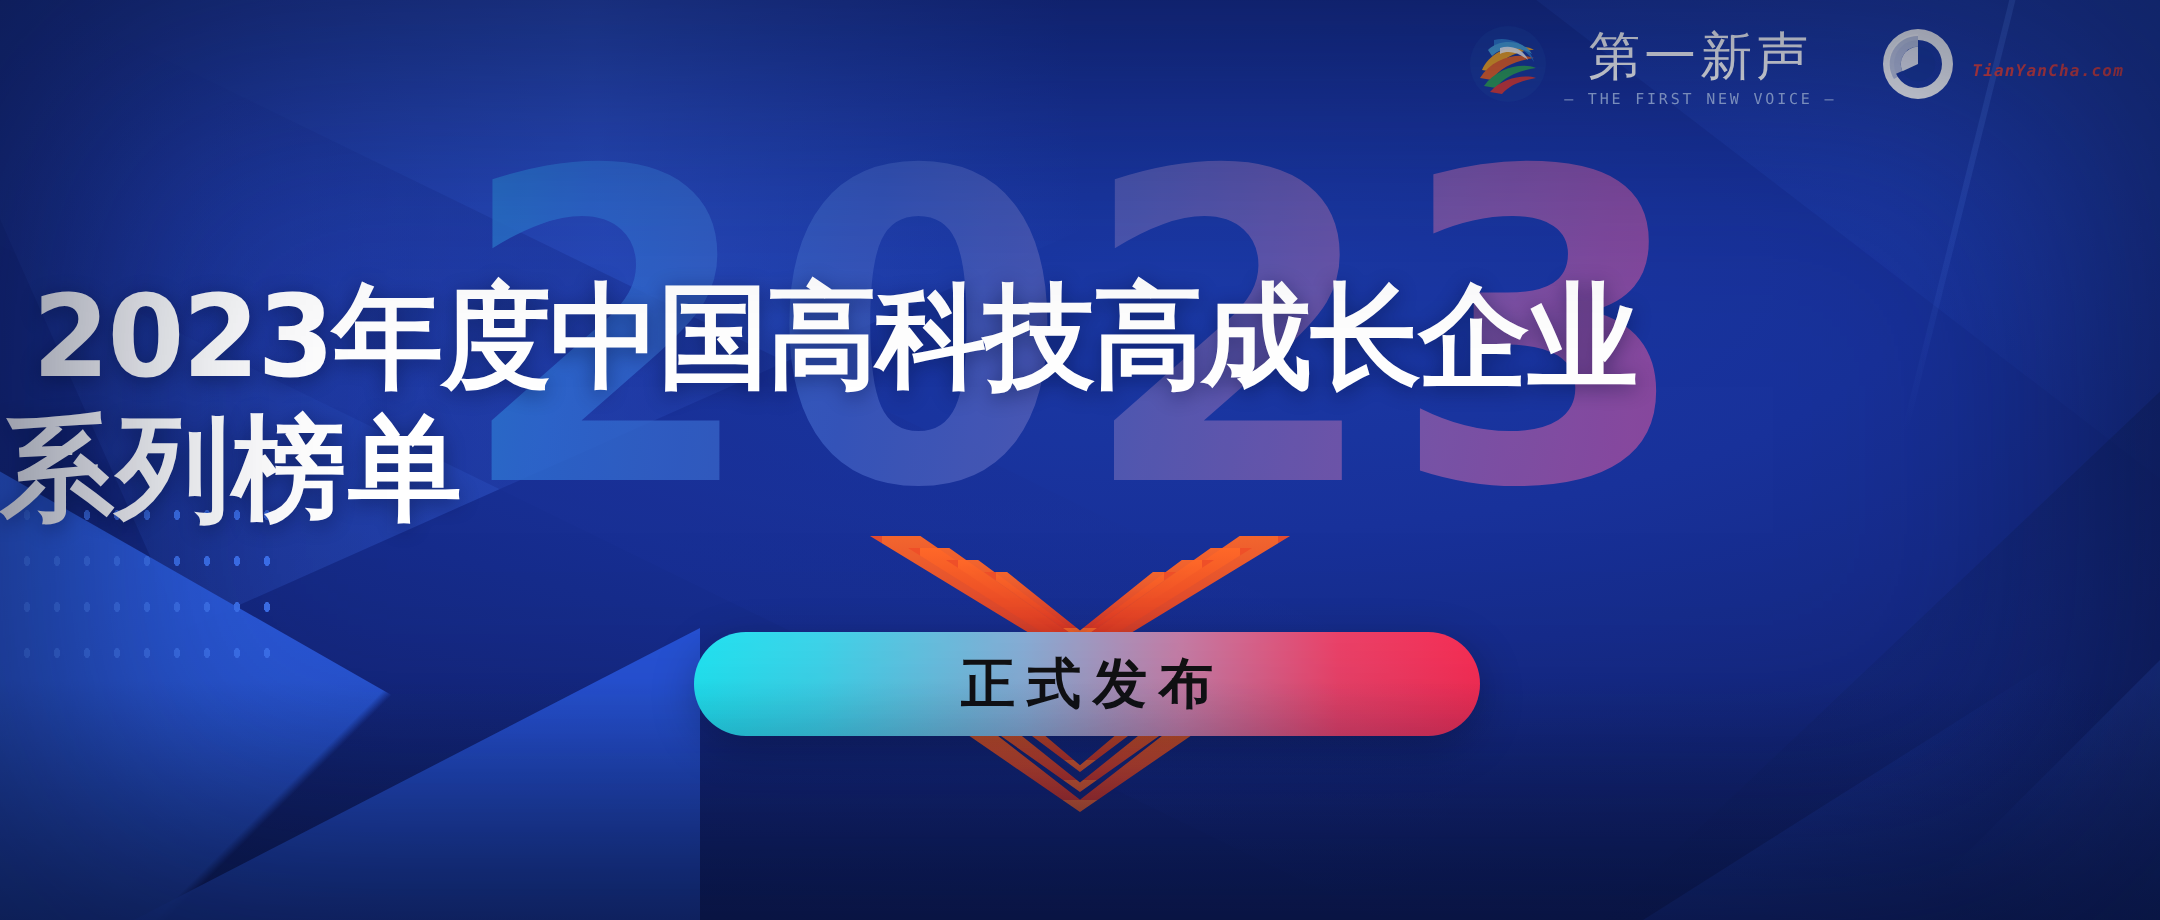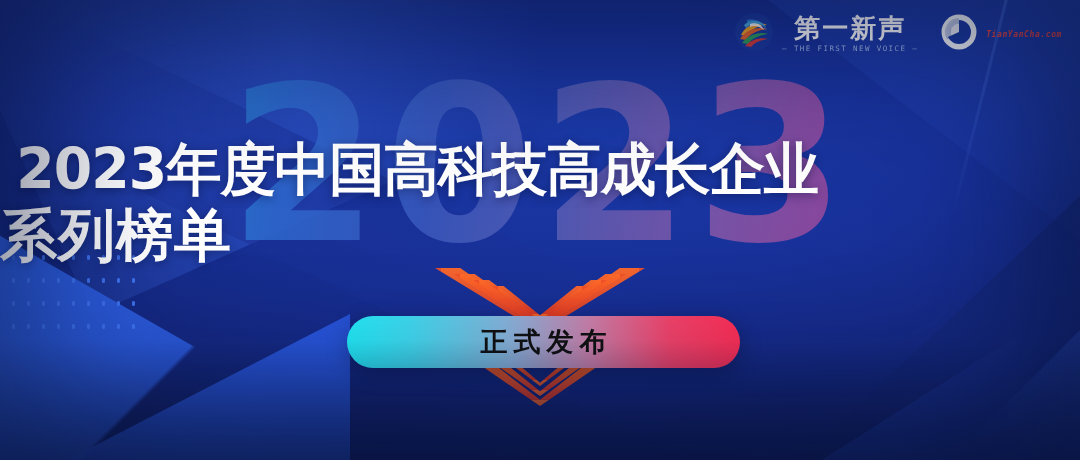"第一新声" .logo-cn { font-weight: 700 -> 400 }
